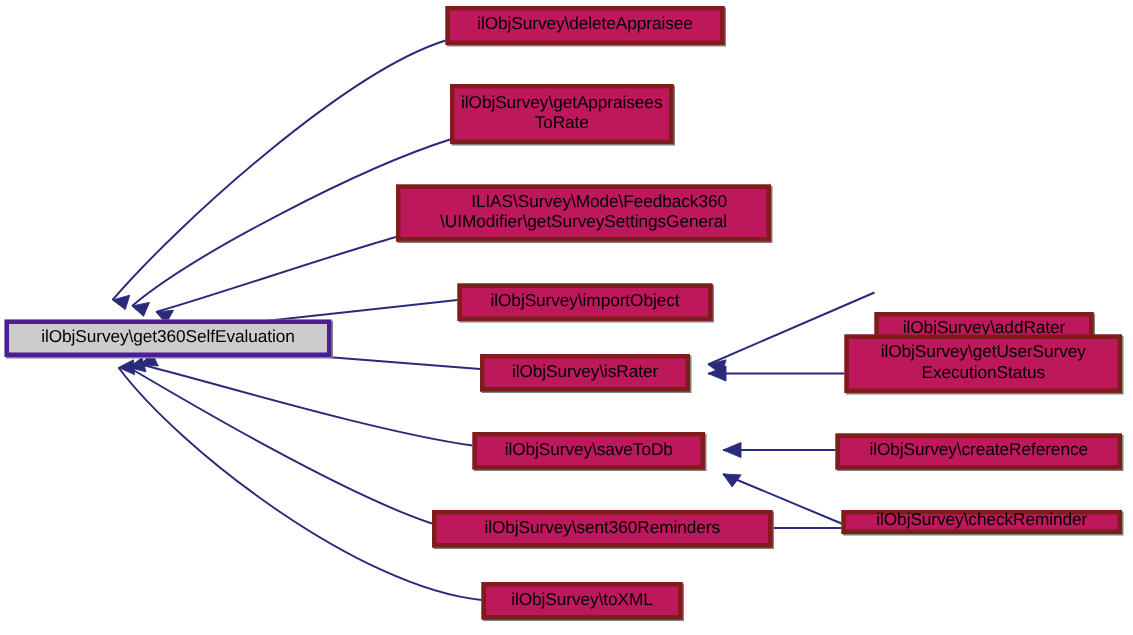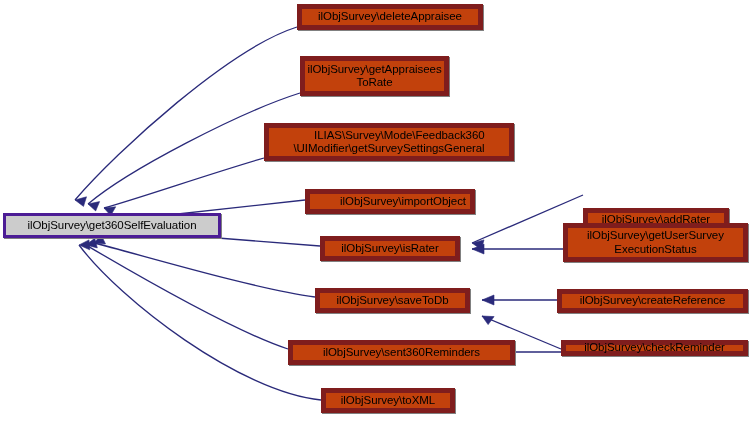"ilObjSurvey\deleteAppraisee" .node { background: #c2410c -> #be185d; border: 5px solid #7f1d1d -> 3px solid #7f1d1d }
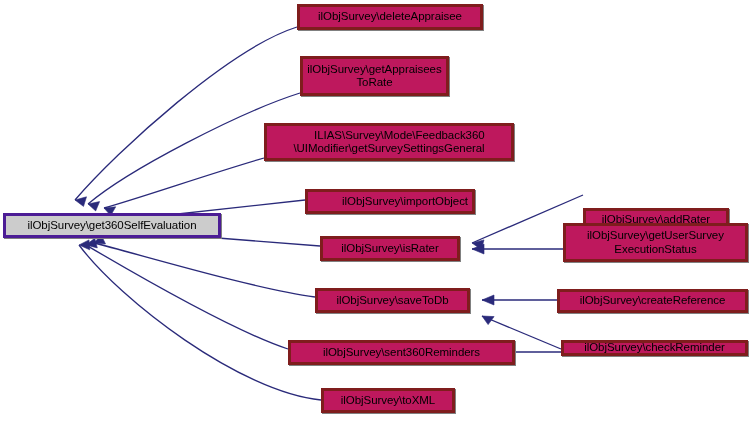"ilObjSurvey\importObject" div.node { justify-content: flex-end -> none }
